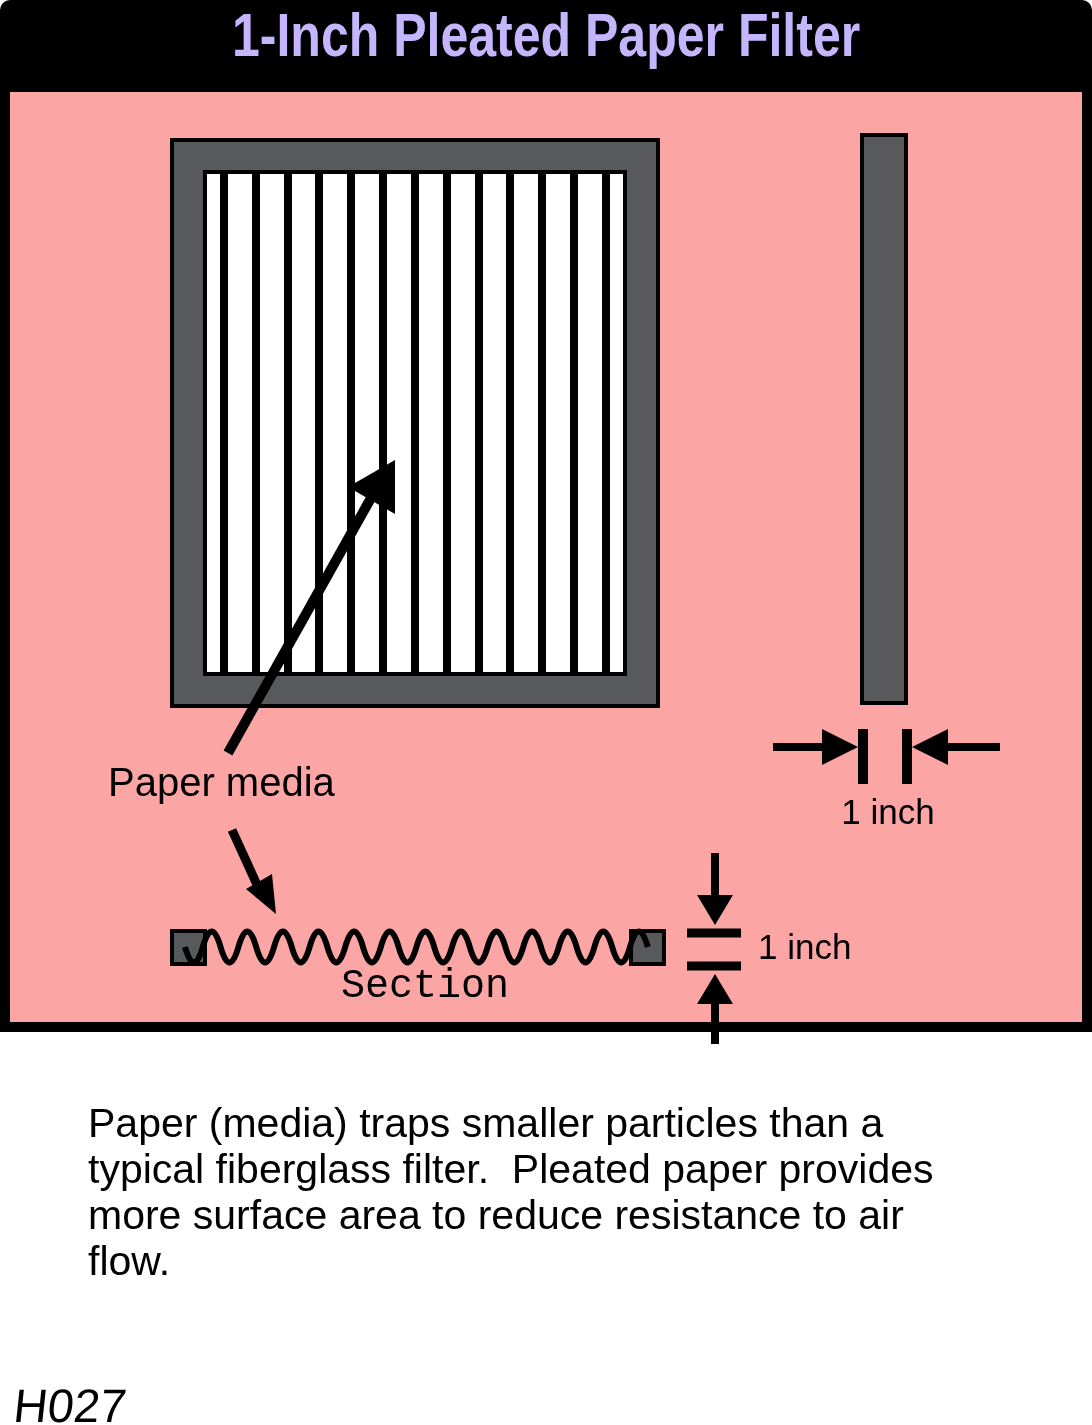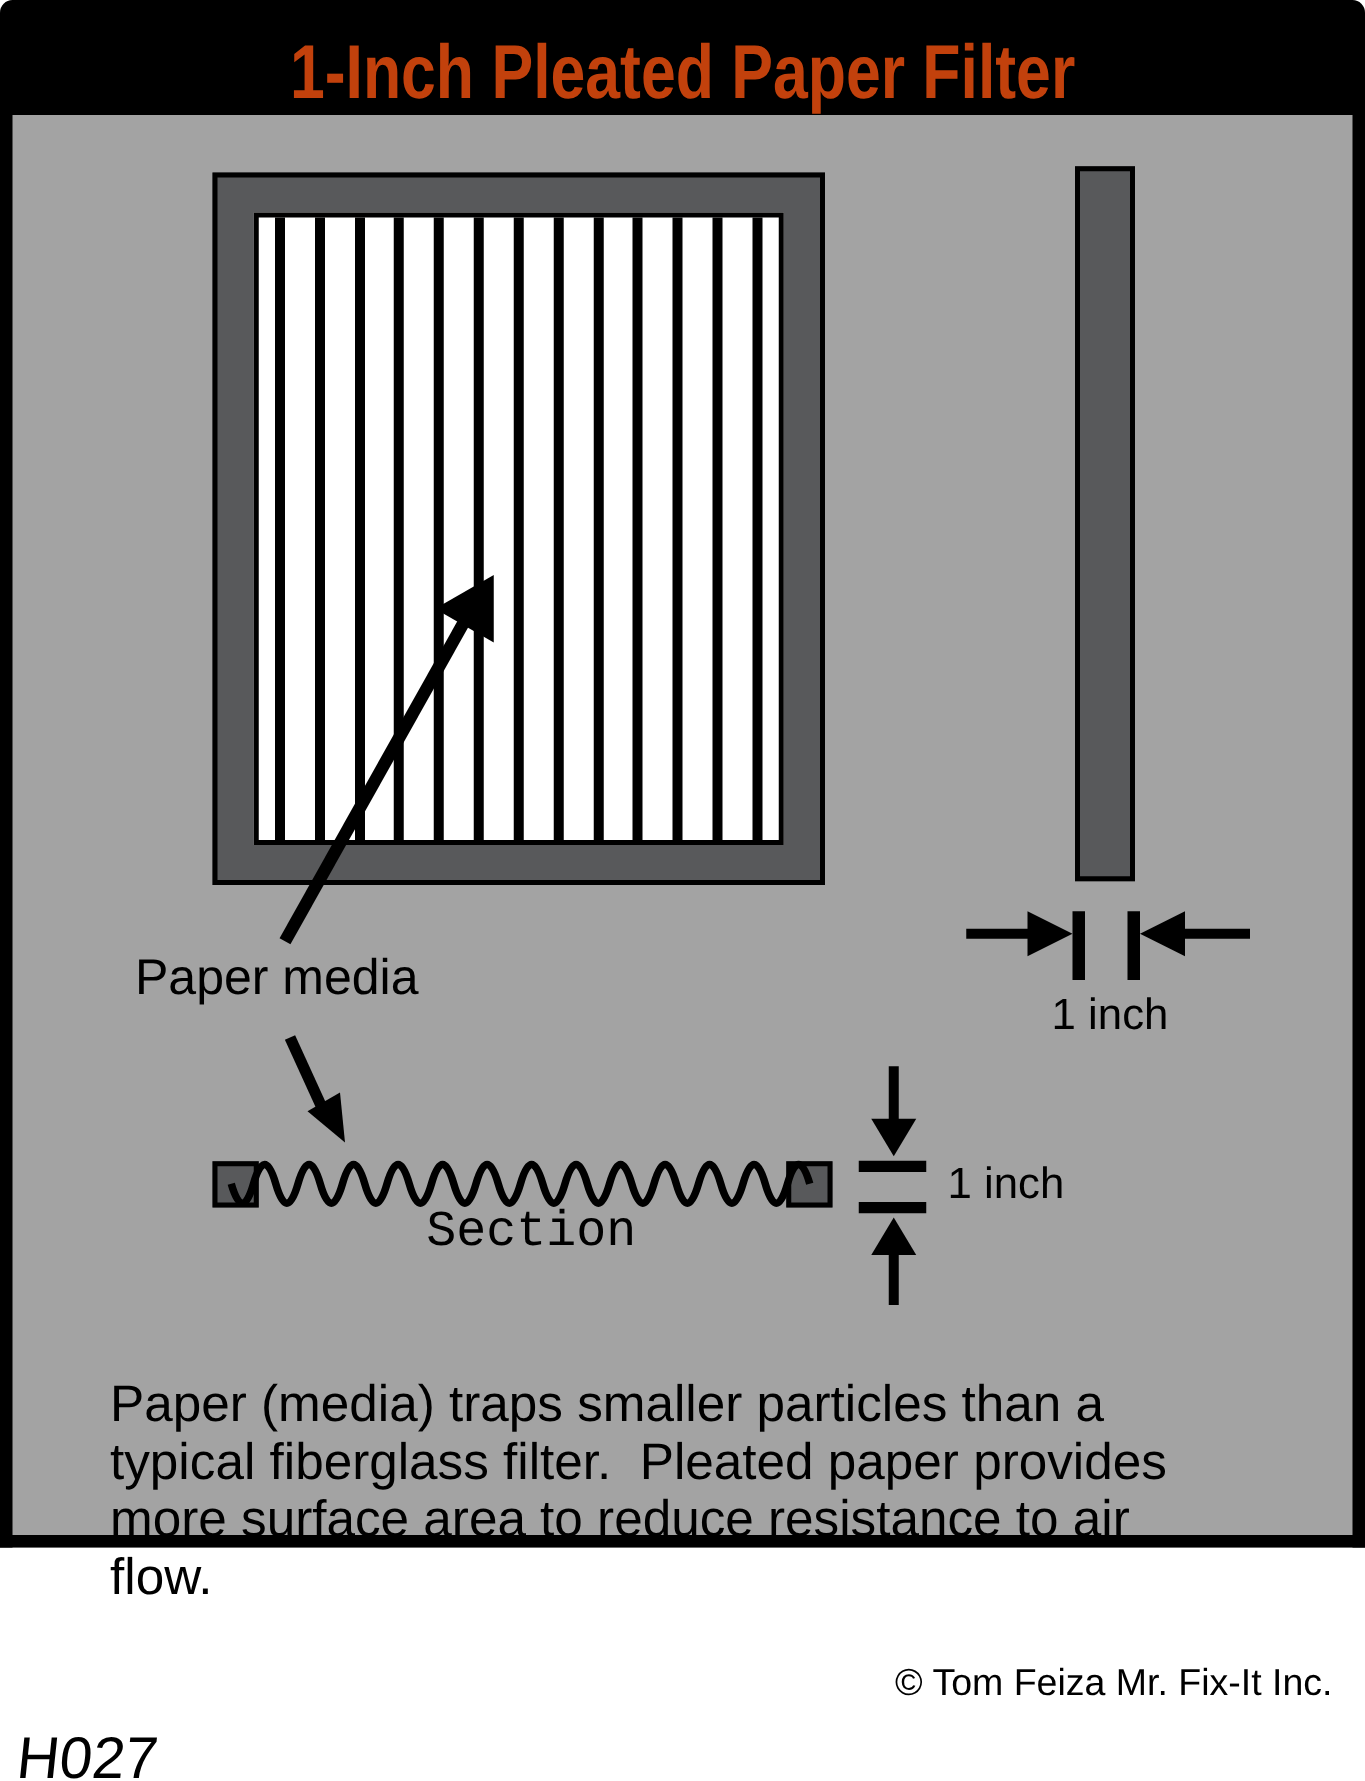"1-Inch Pleated Paper Filter" .title-bar { align-items: flex-end -> flex-start; color: #c2410c -> #c4b5fd }
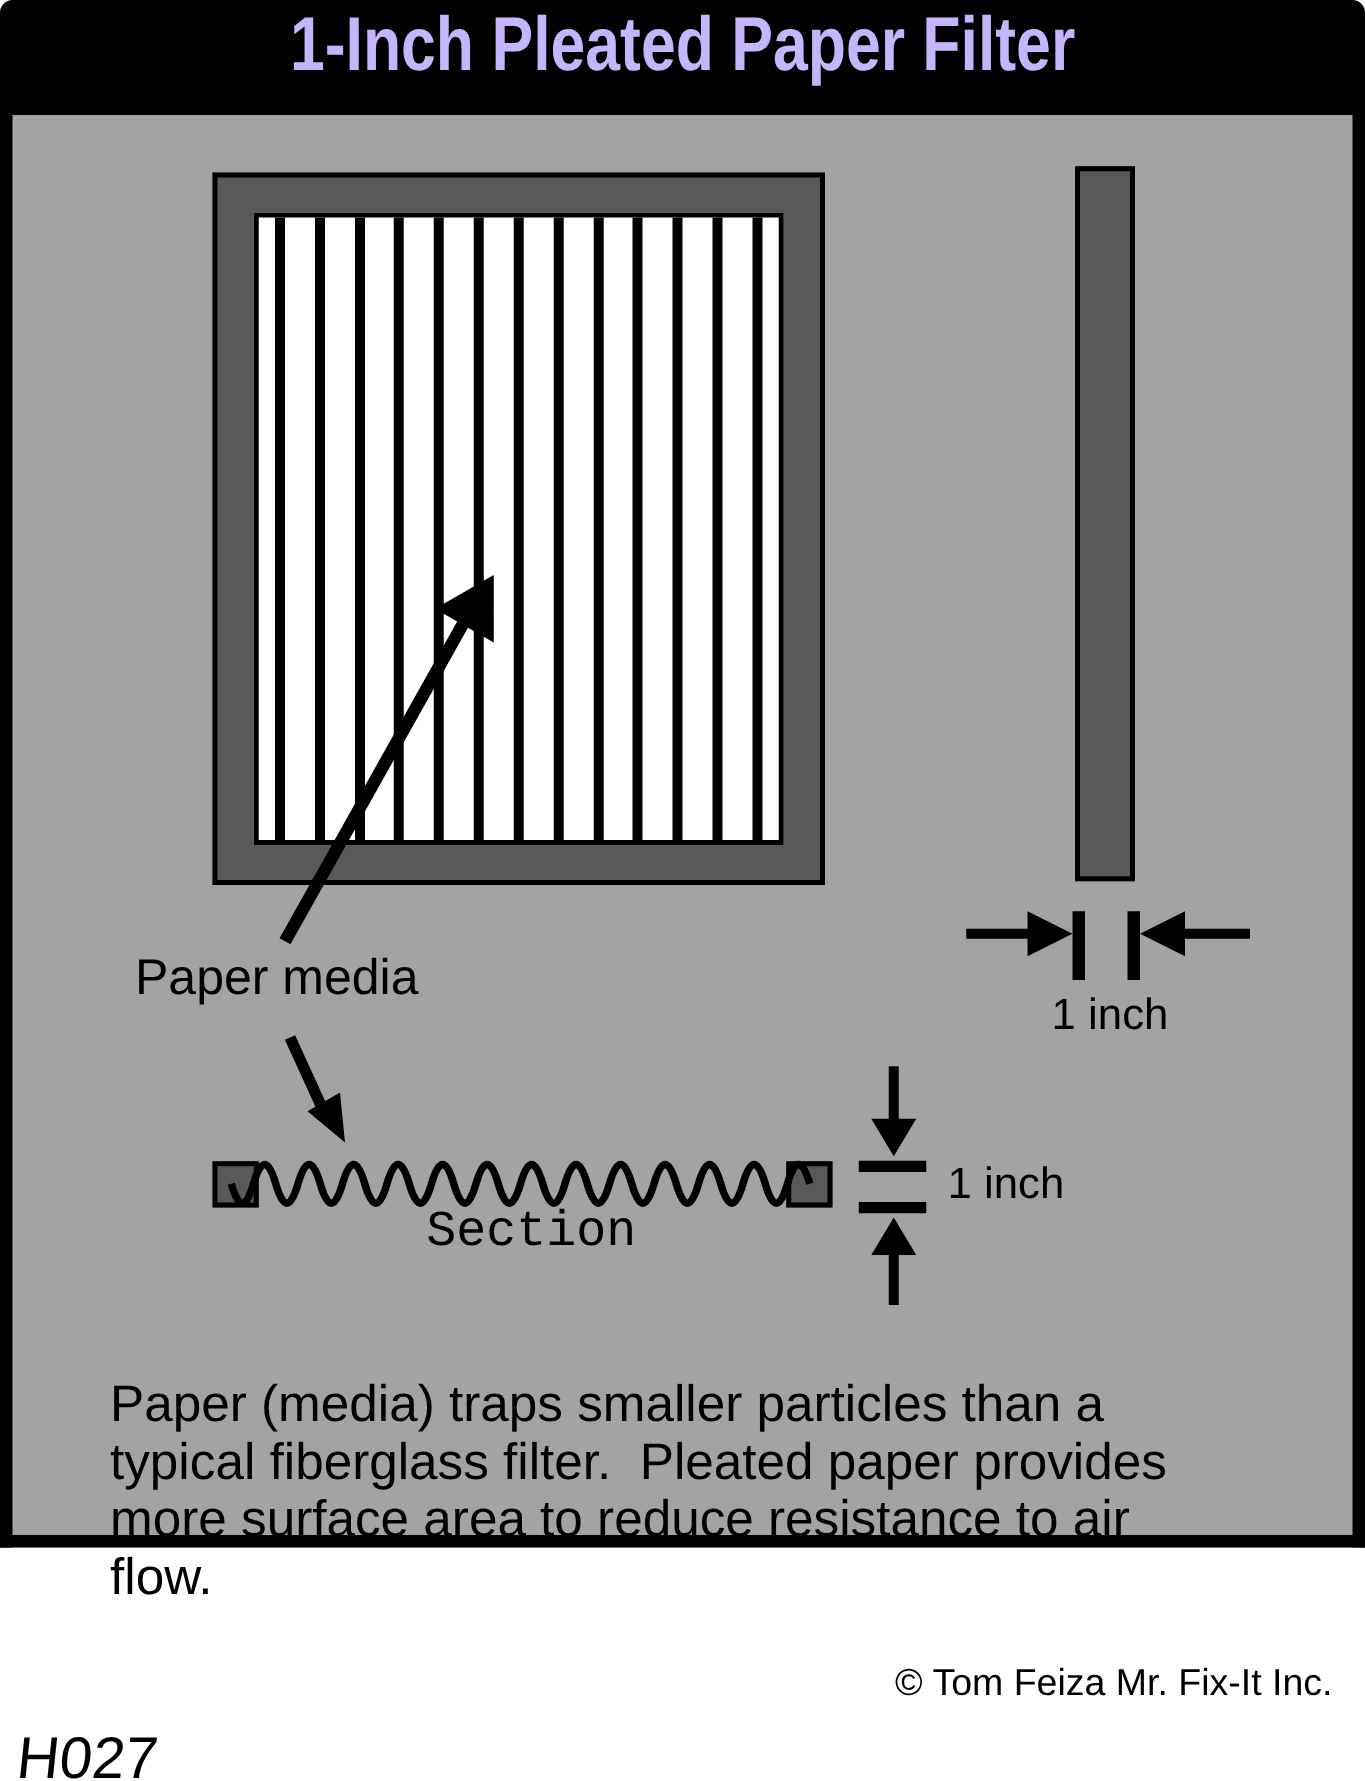"Paper media" .content-box { background: #a3a3a3 -> #fca5a5; height: 1146px -> 940px }
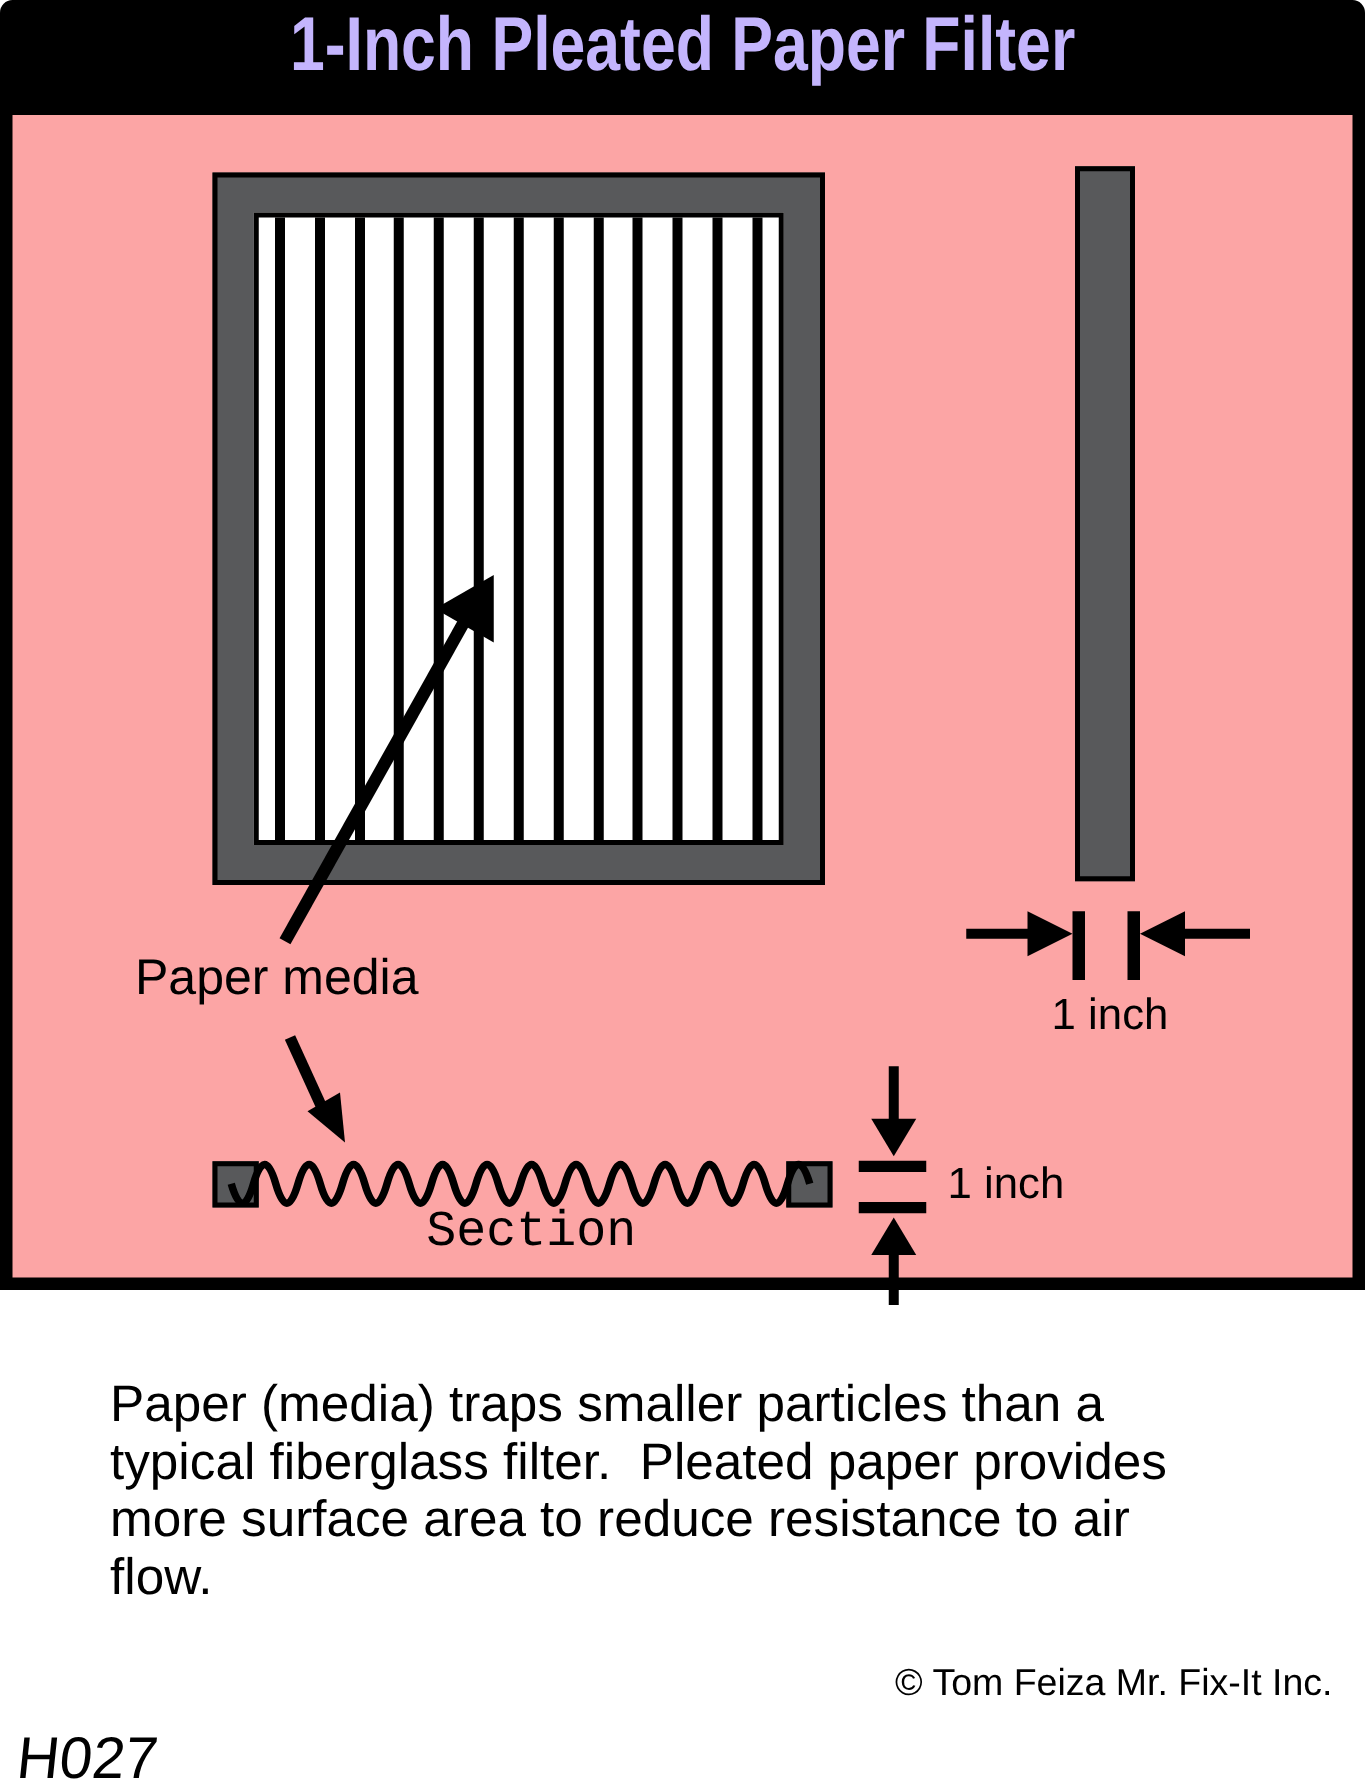"© Tom Feiza Mr. Fix-It" div.hand { html: <div>© Tom Feiza Mr. Fix-It Inc.</div> -> none }
